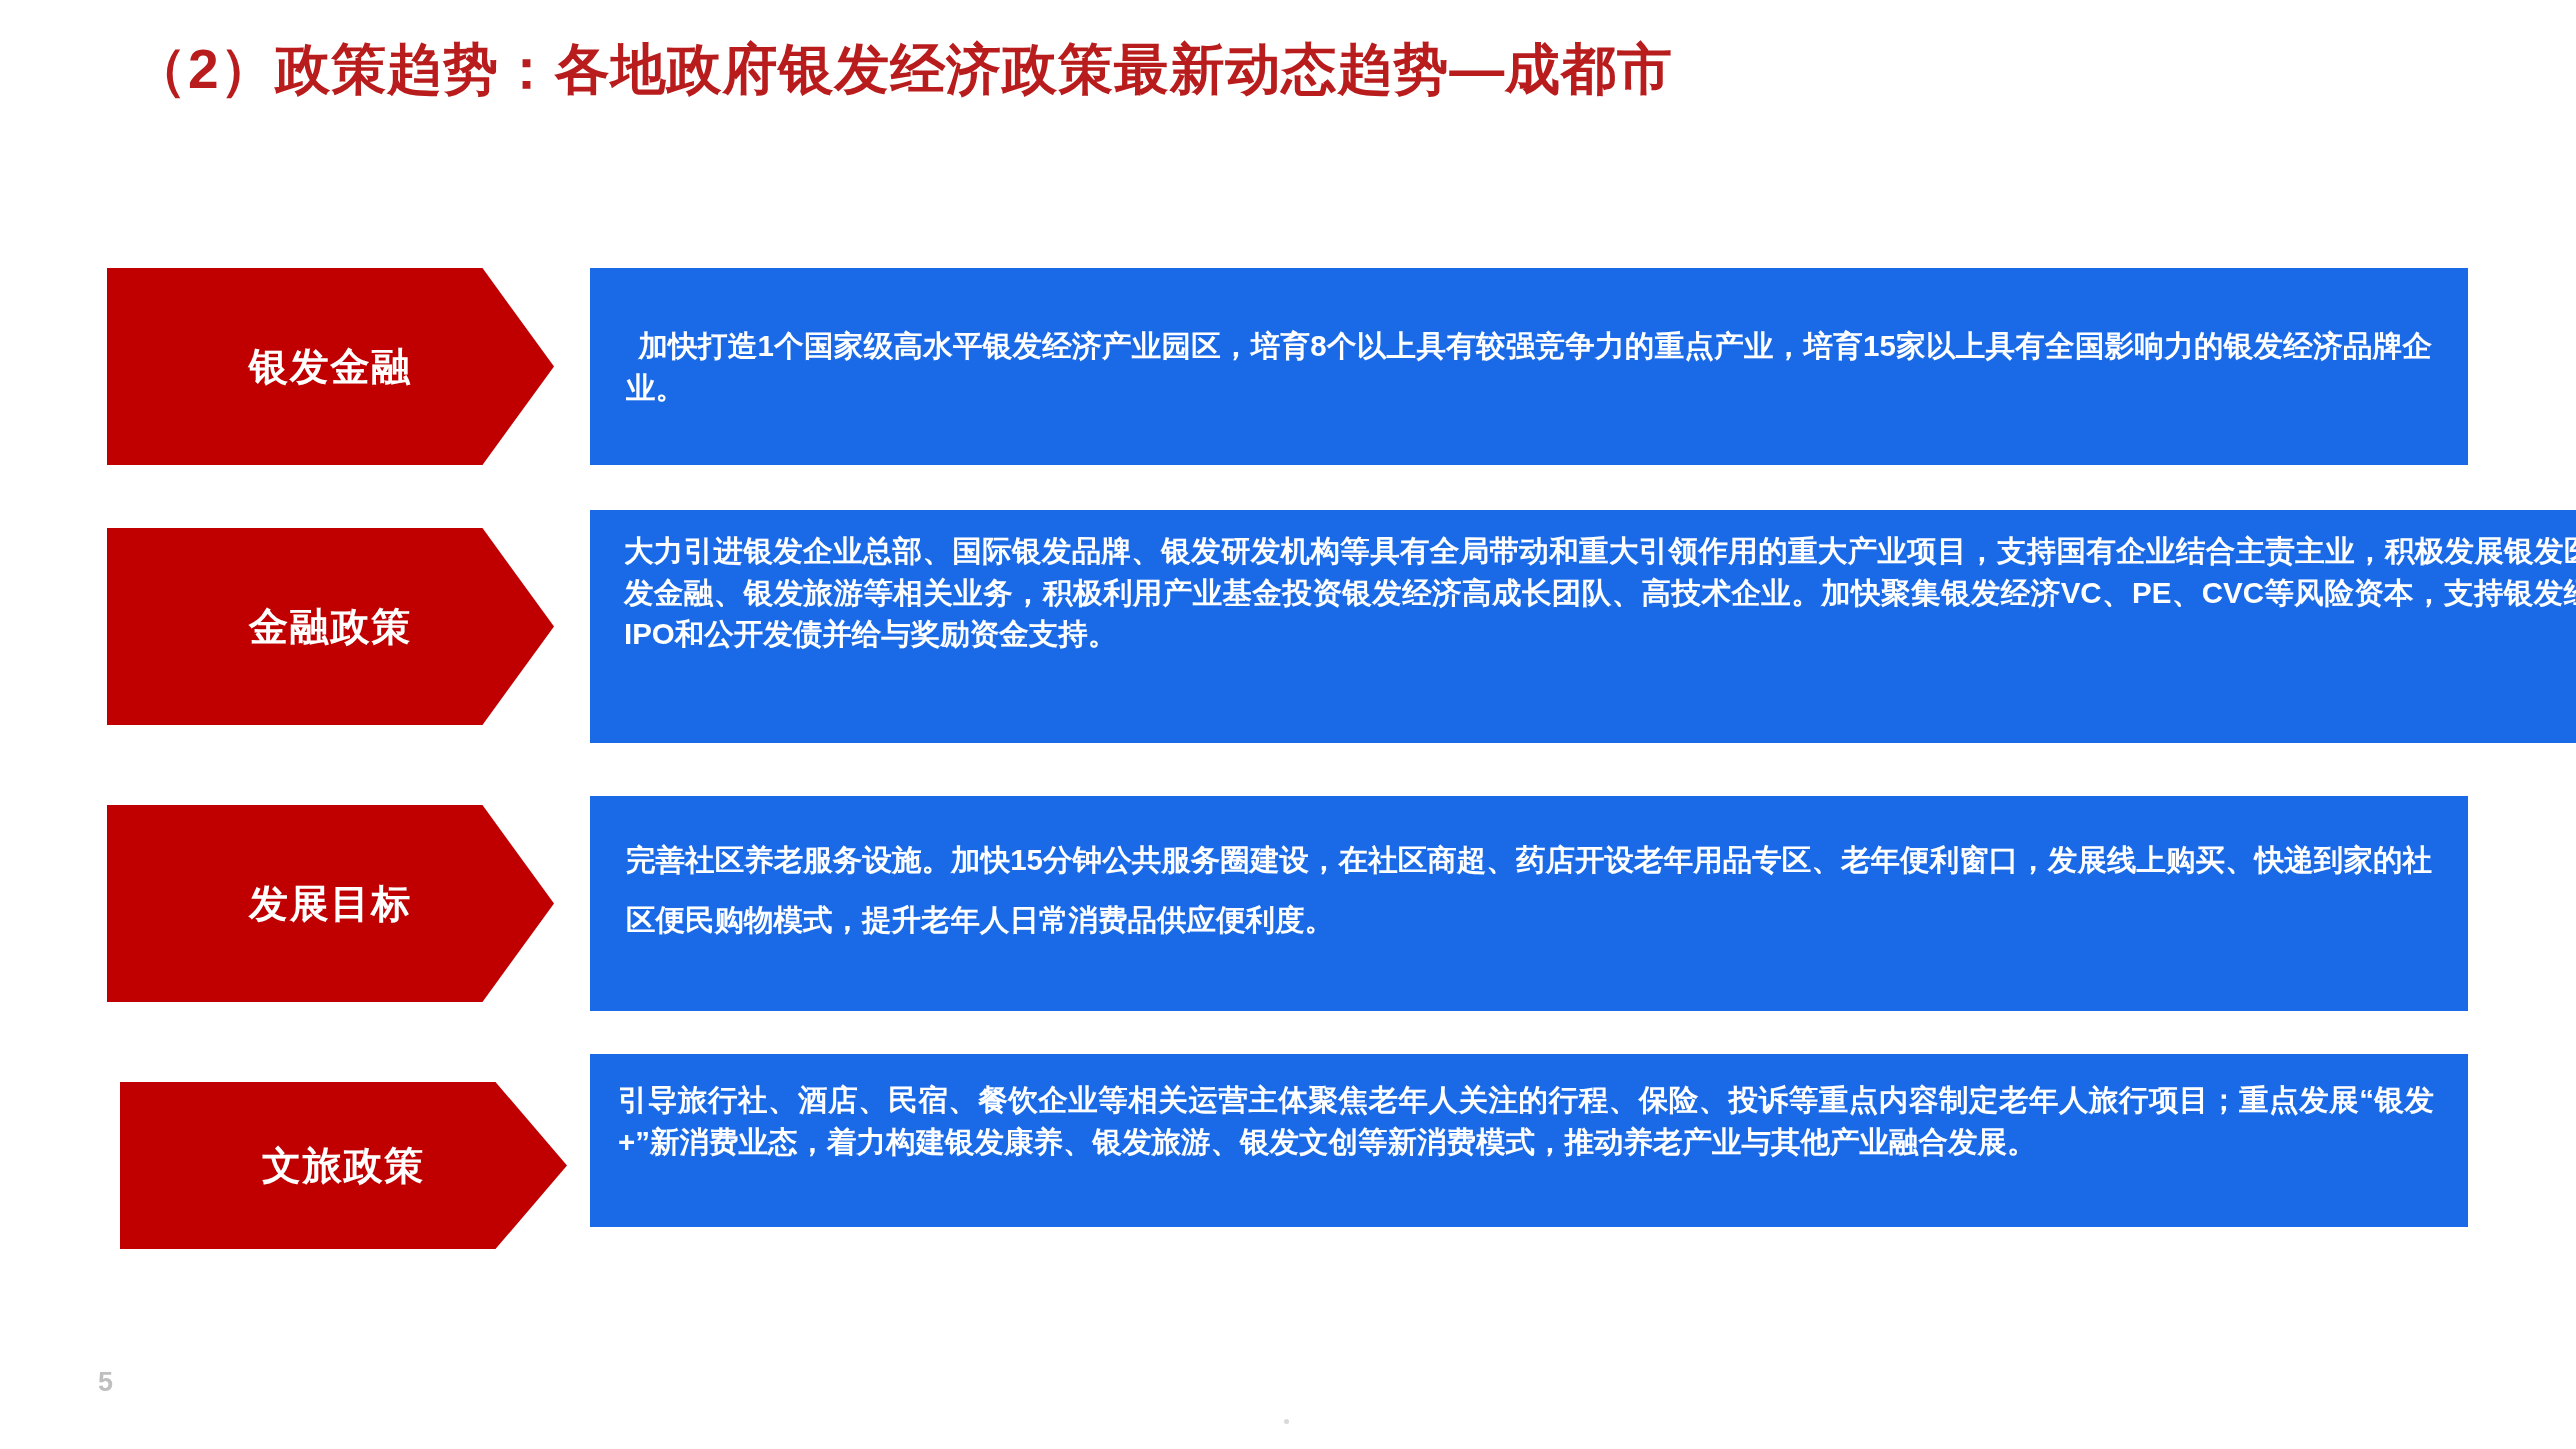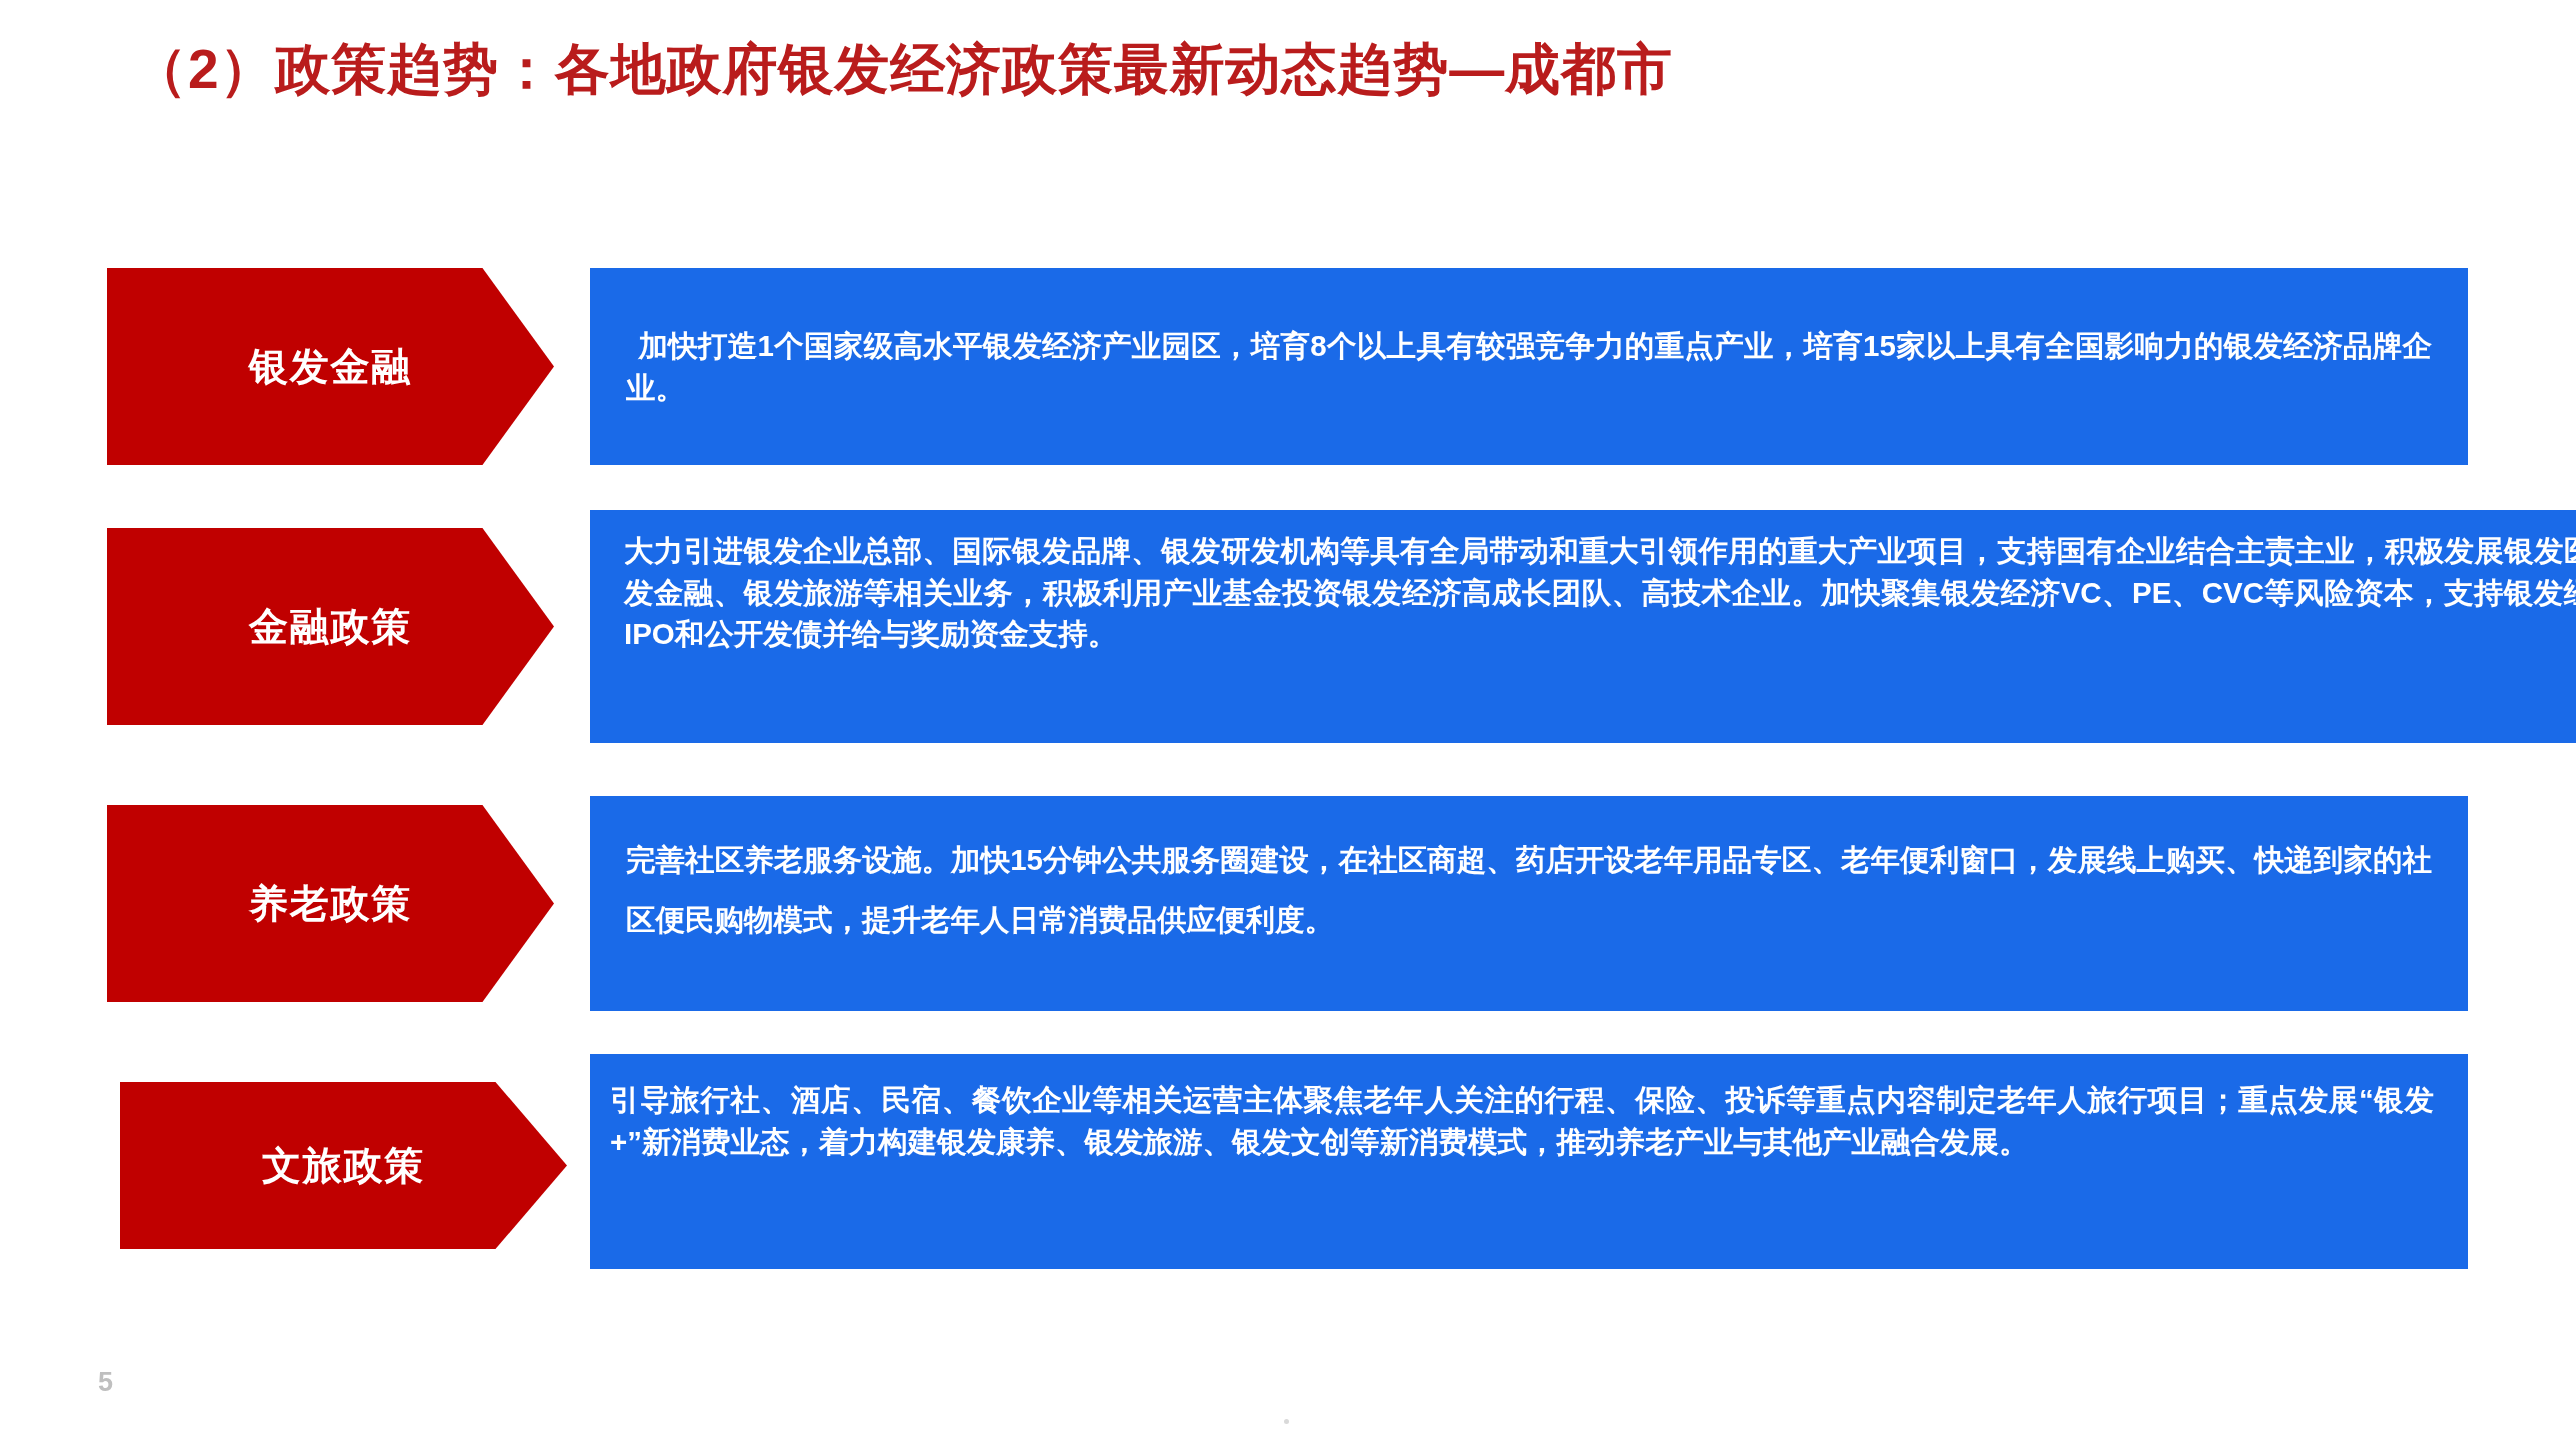"养老政策" span { text: 养老政策 -> 发展目标 }
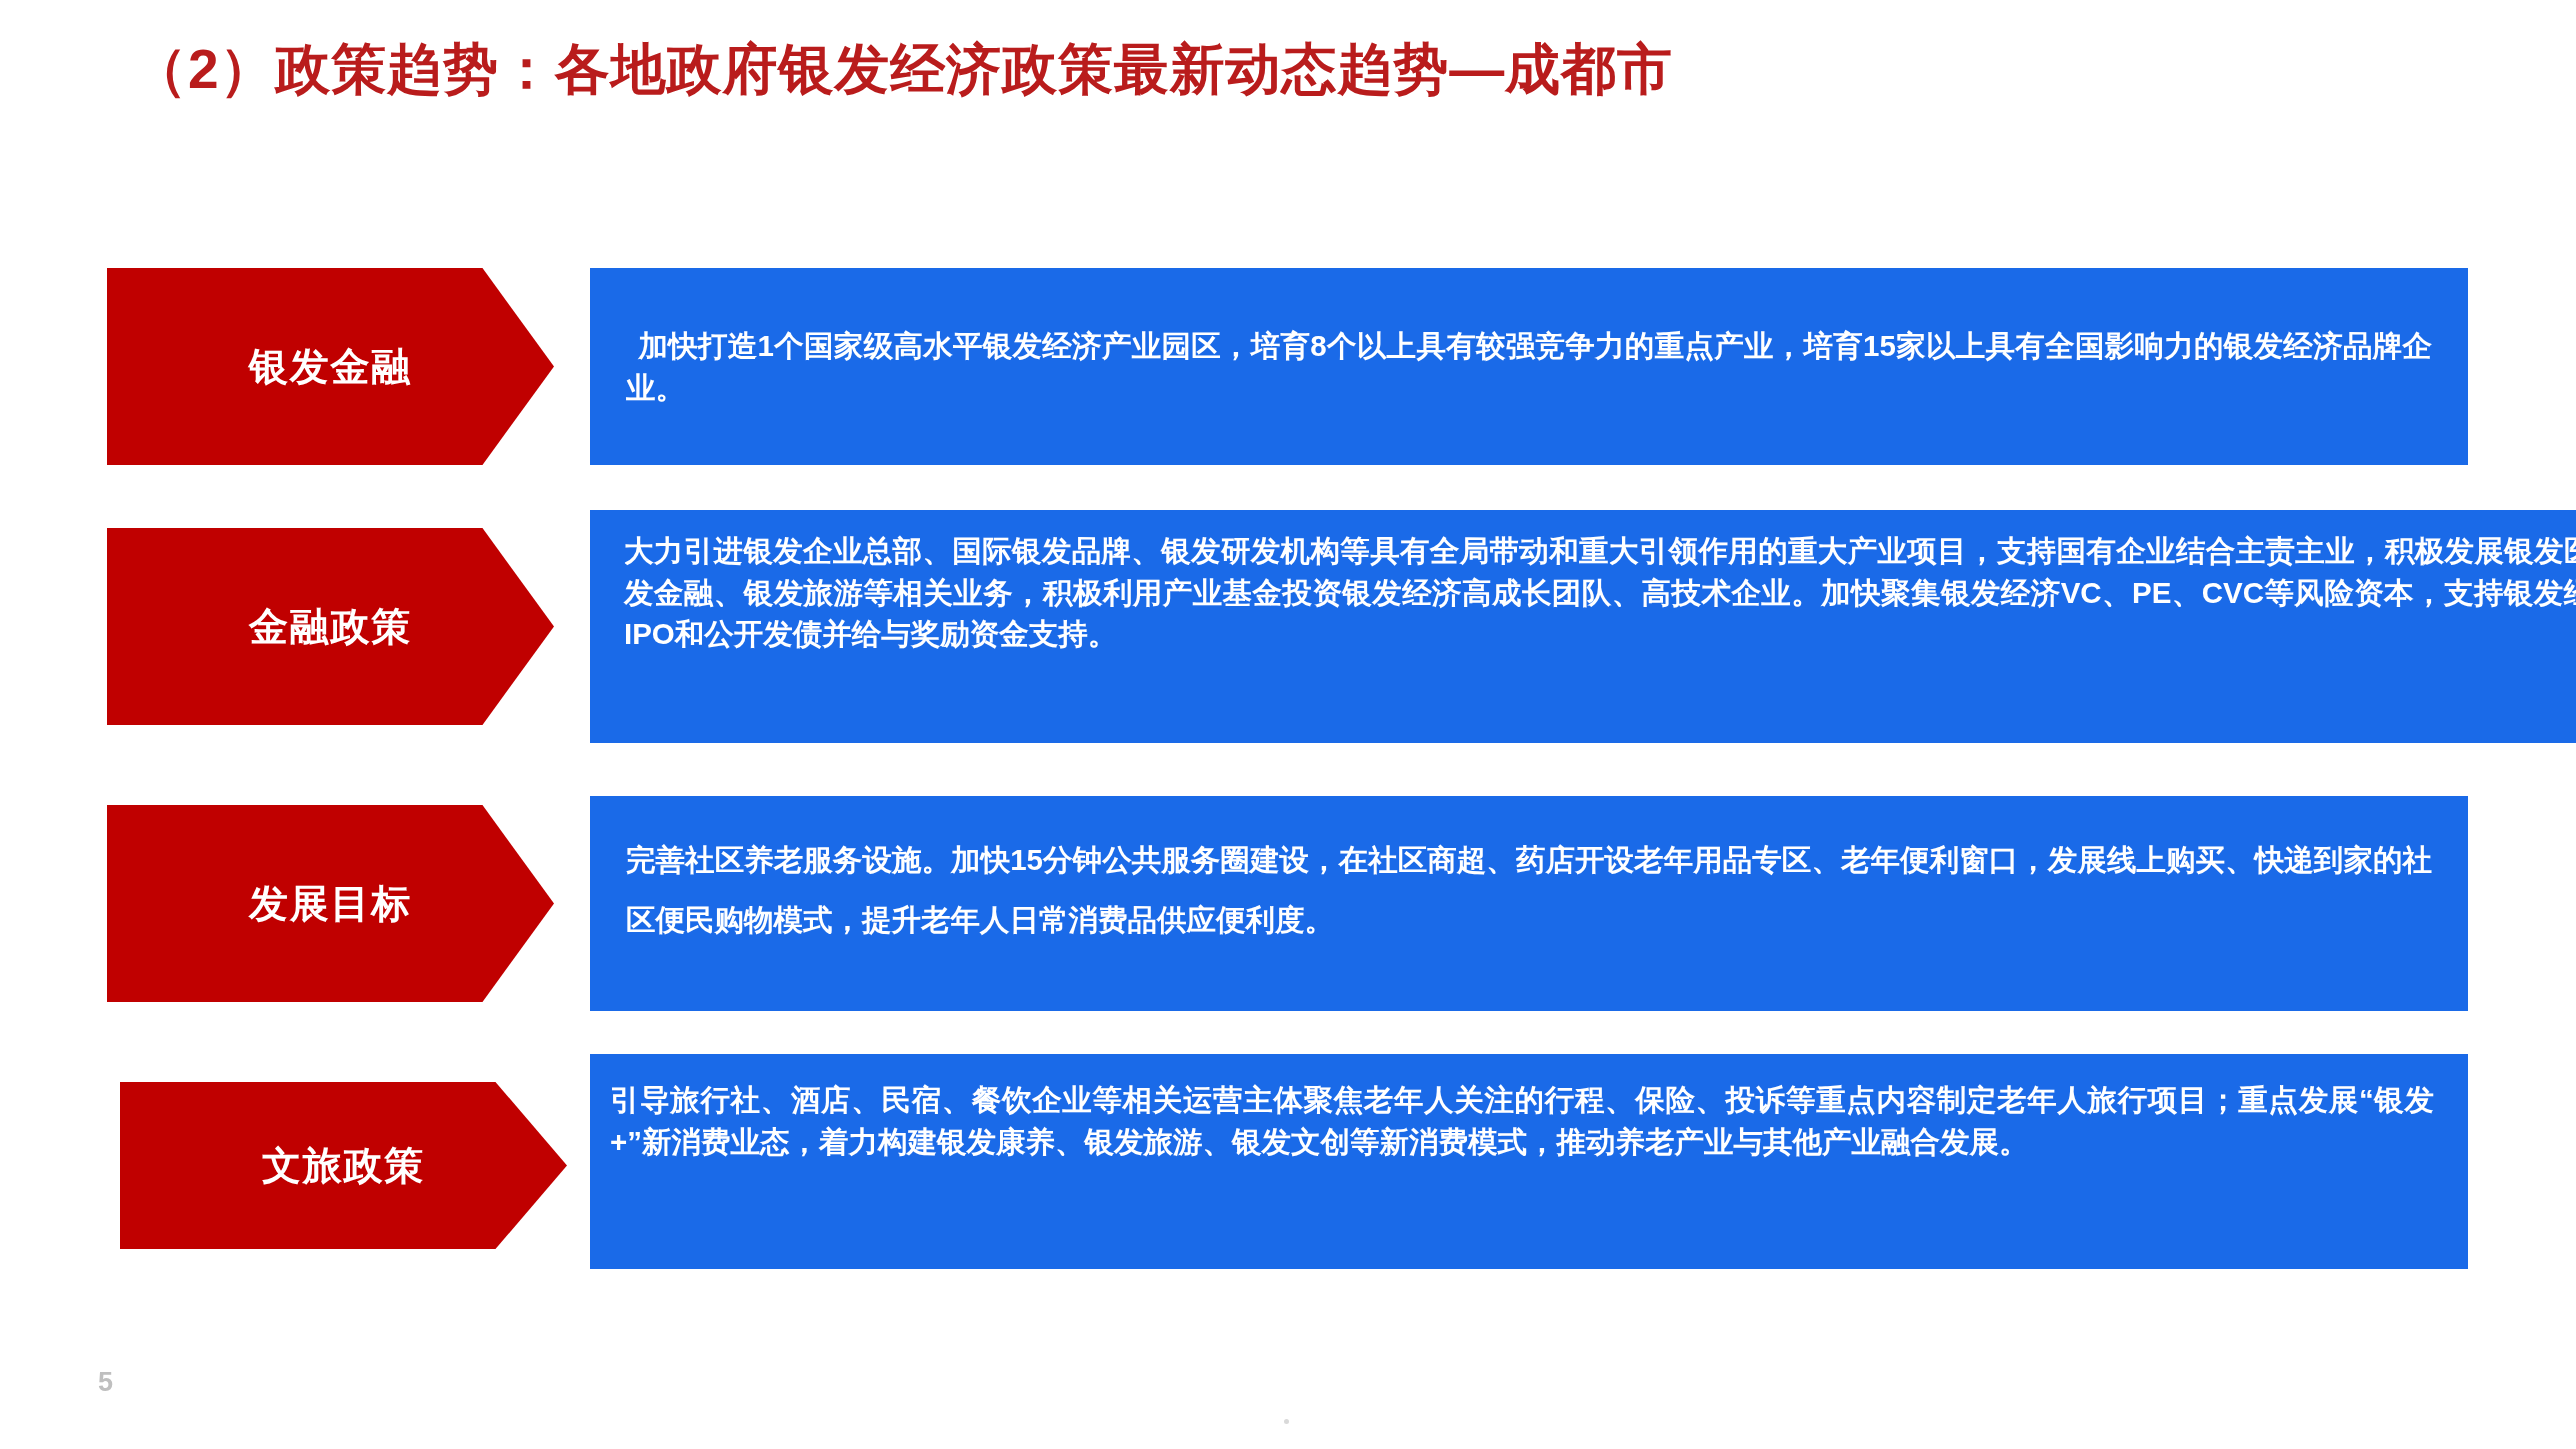"引导旅行社、酒店、民宿、餐饮企业等相关运营主体聚焦老年人关注的行程、保险、投诉等" #row4 .content { height: 215px -> 173px; padding: 25px 34px 0 20px -> 25px 34px 0 28px }
